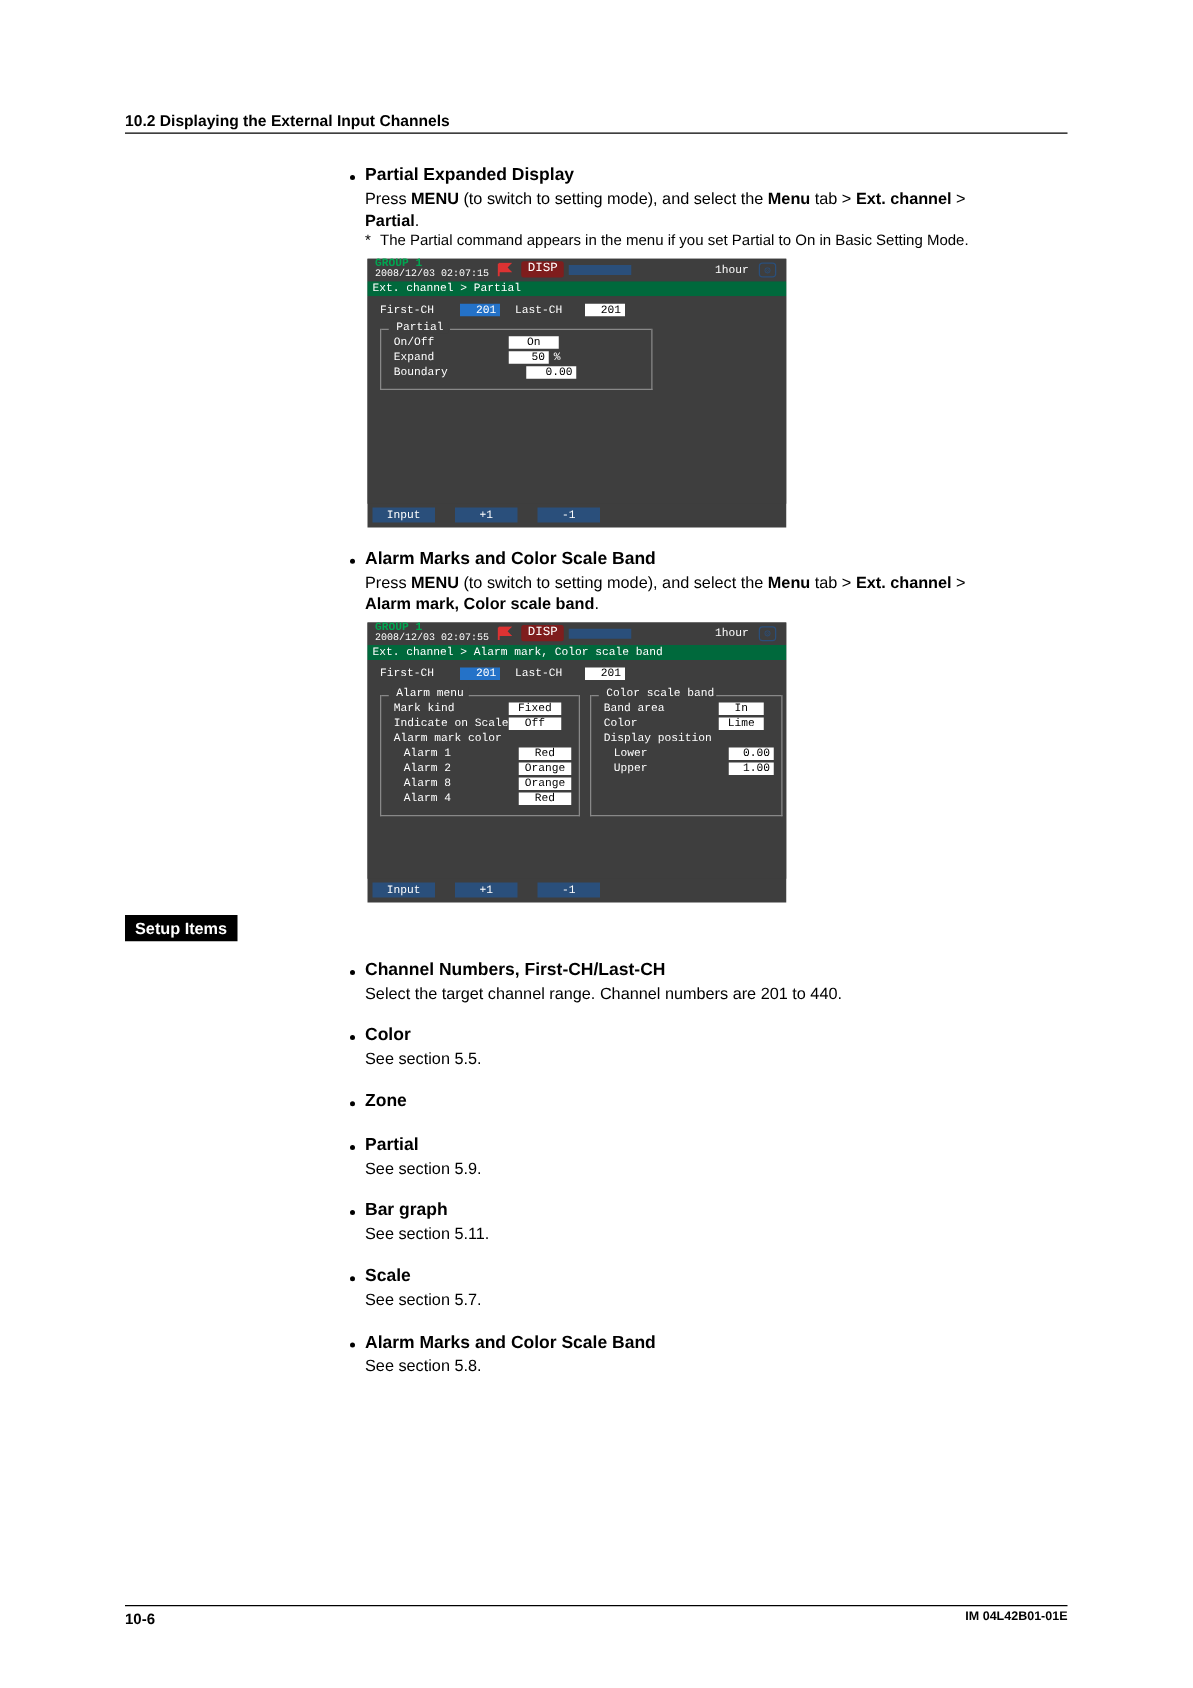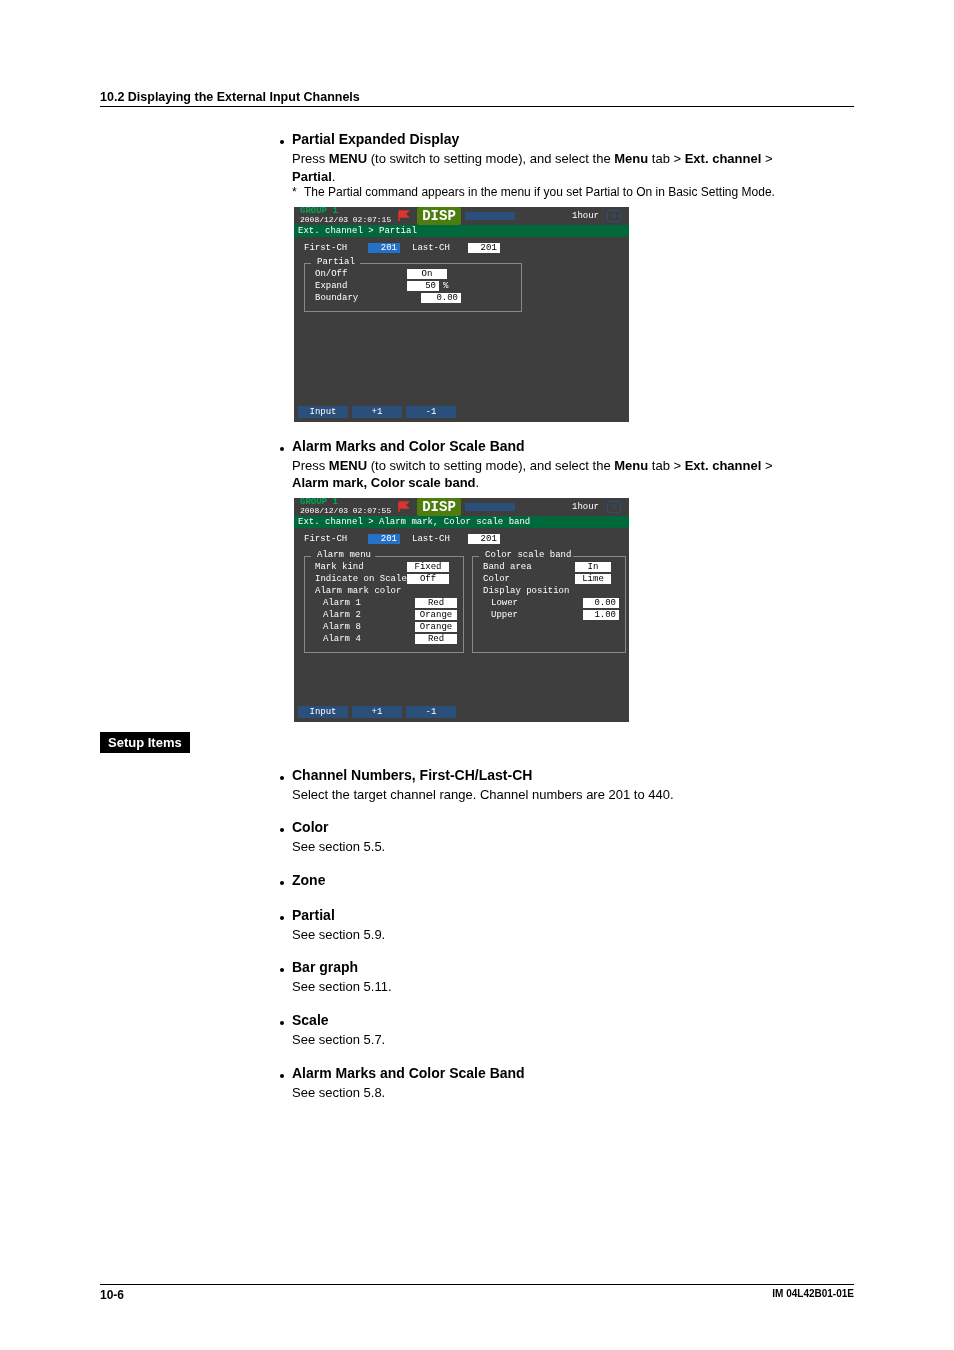"DISP" .sshot-header .disp-label { background: #4d7c0f -> #7f1d1d; font-size: 14px -> 10px; font-weight: bold -> normal }
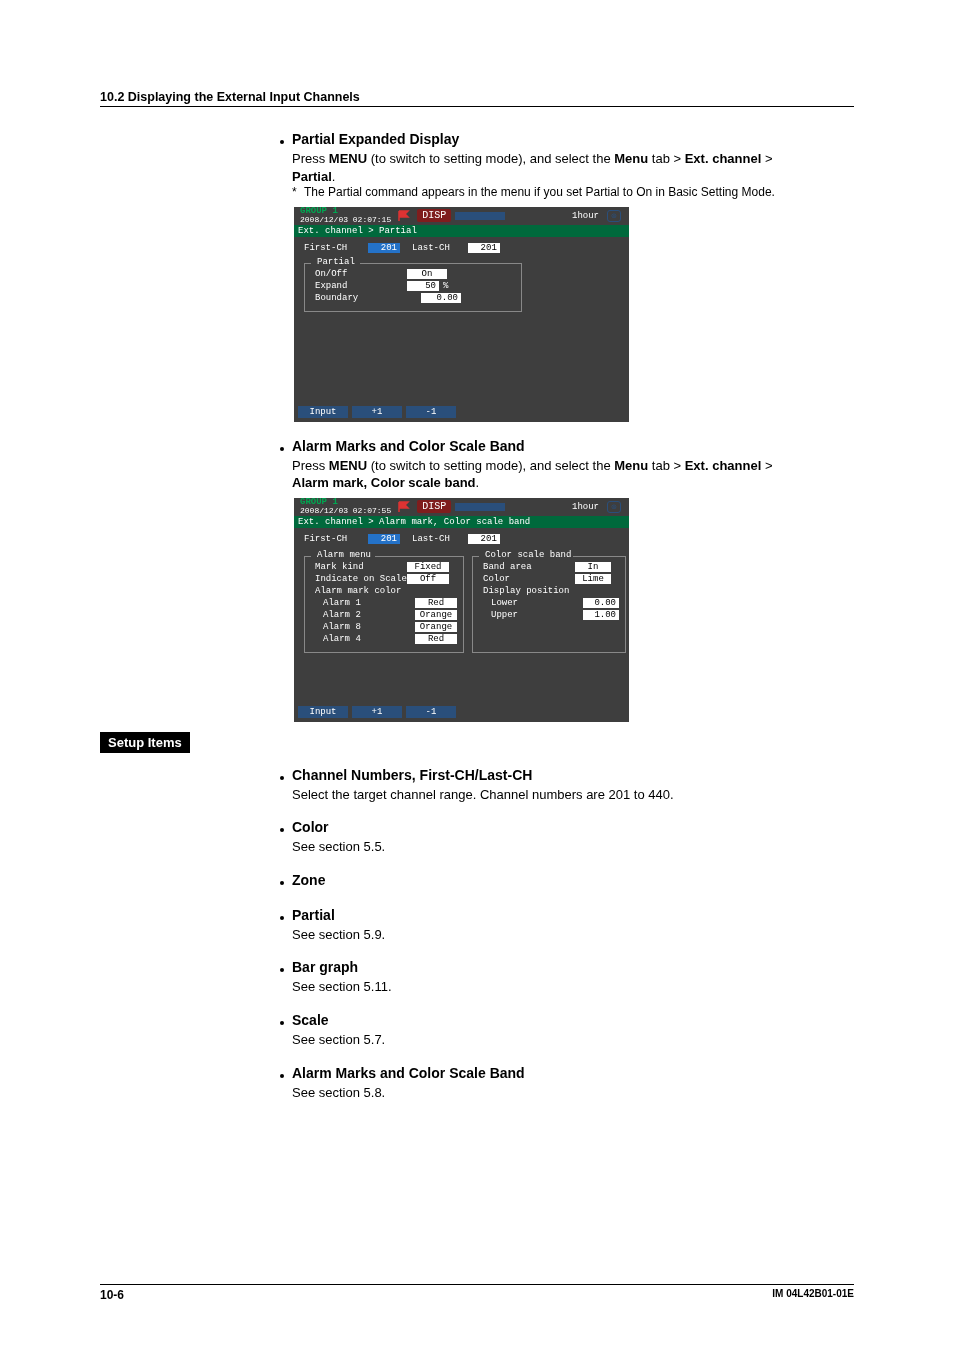"Input" .sshot-footer { gap: none -> 12px }
